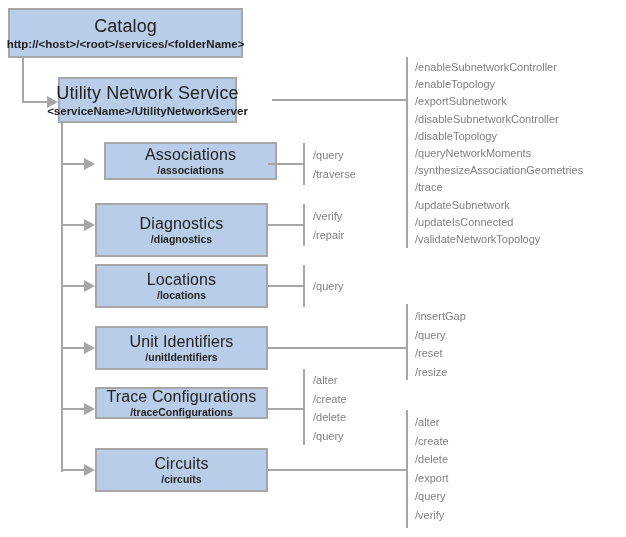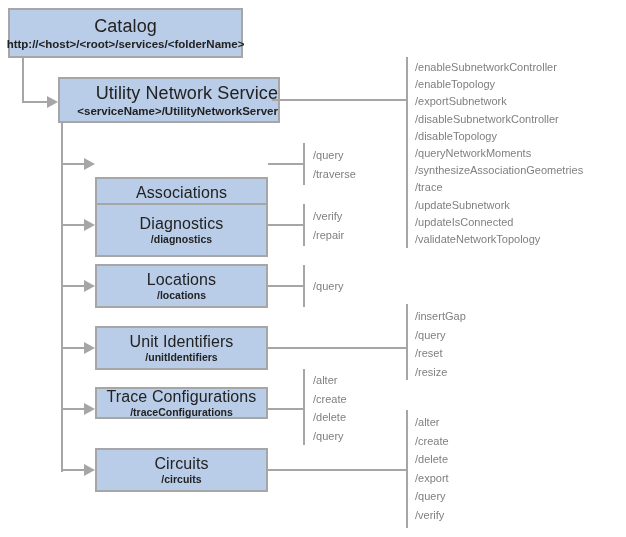"Utility Network Service" div.node { align-items: flex-end -> none; width: 222px -> 179px }
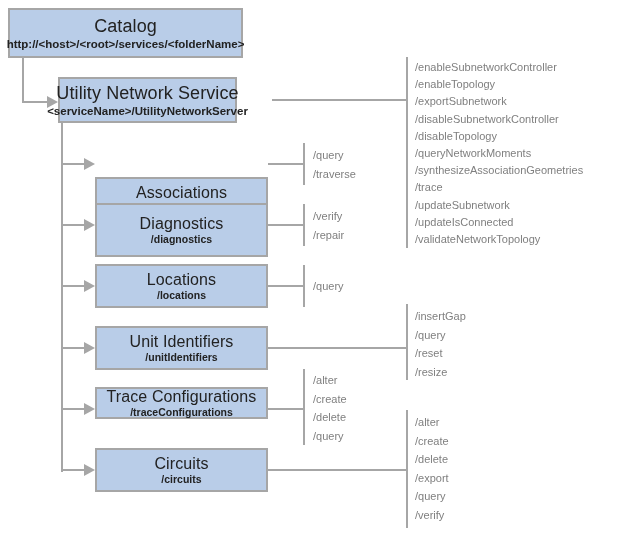"Associations" div.node { height: 44px -> 38px; left: 95px -> 104px; margin-top: 35px -> none }
